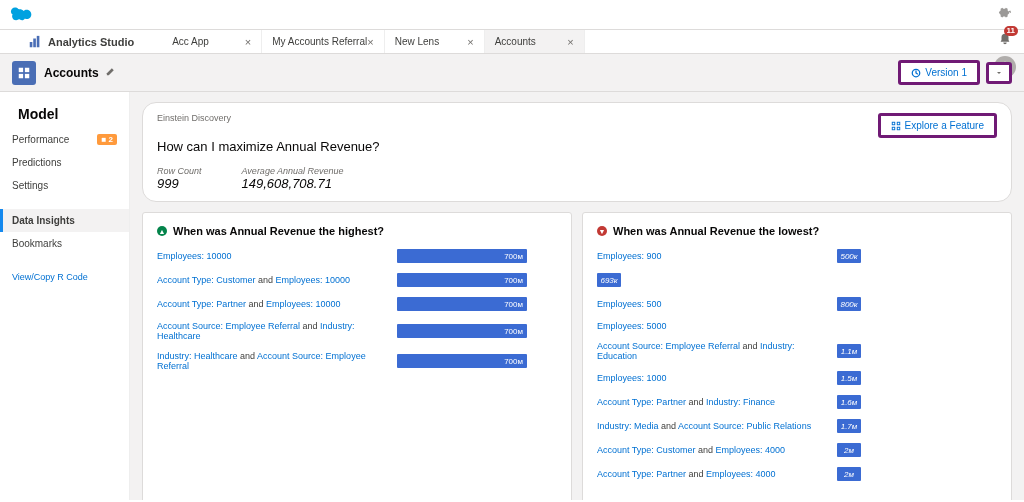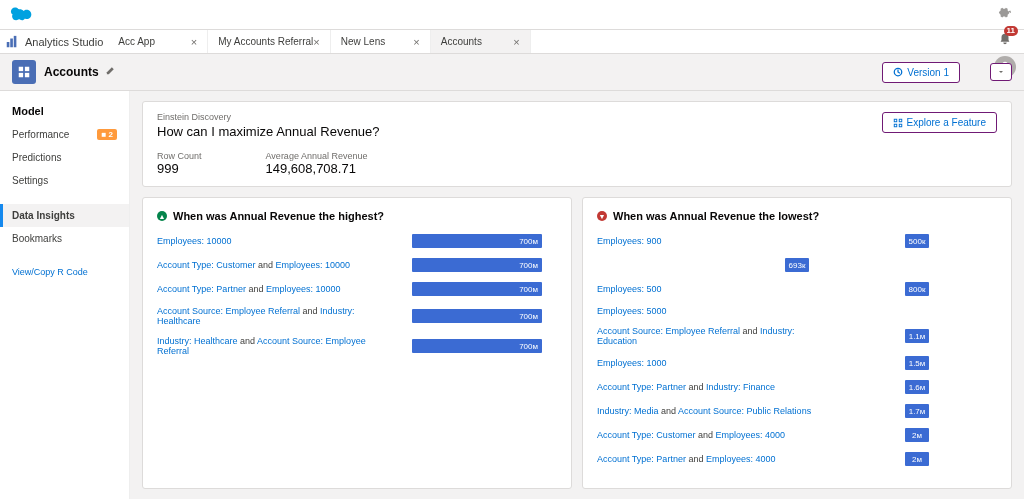"Analytics Studio" .tab-app { font-weight: 400 -> 700; padding: 0 5px -> 0 28px }
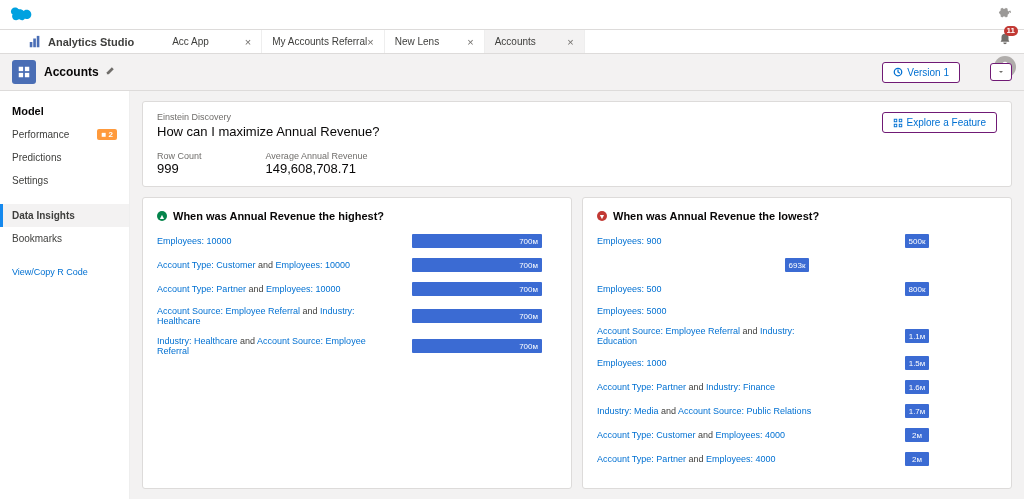"Version 1" .btn-outline { border: 1px solid #701a75 -> 3px solid #701a75; margin-left: 24px -> none }
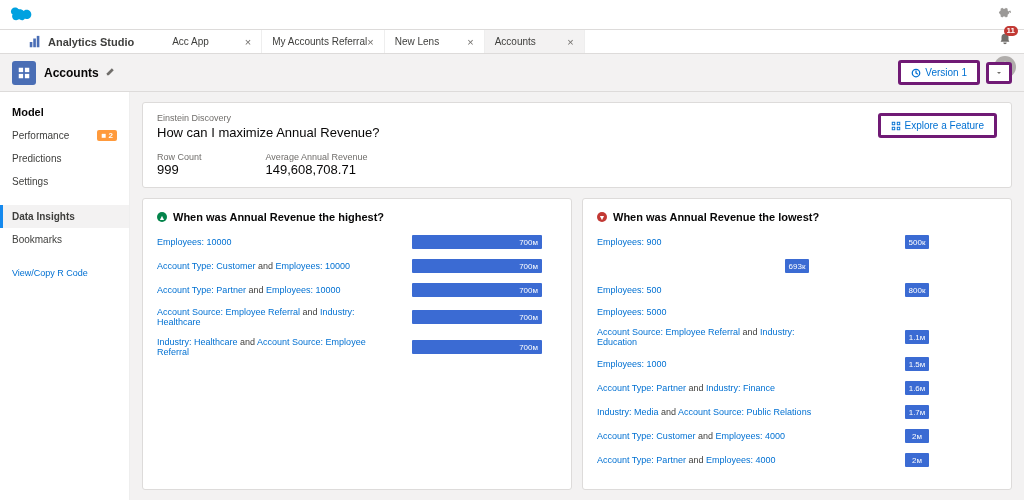"Model" .sb-heading { font-size: 11px -> 14px; padding: 6px 12px -> 6px 18px }
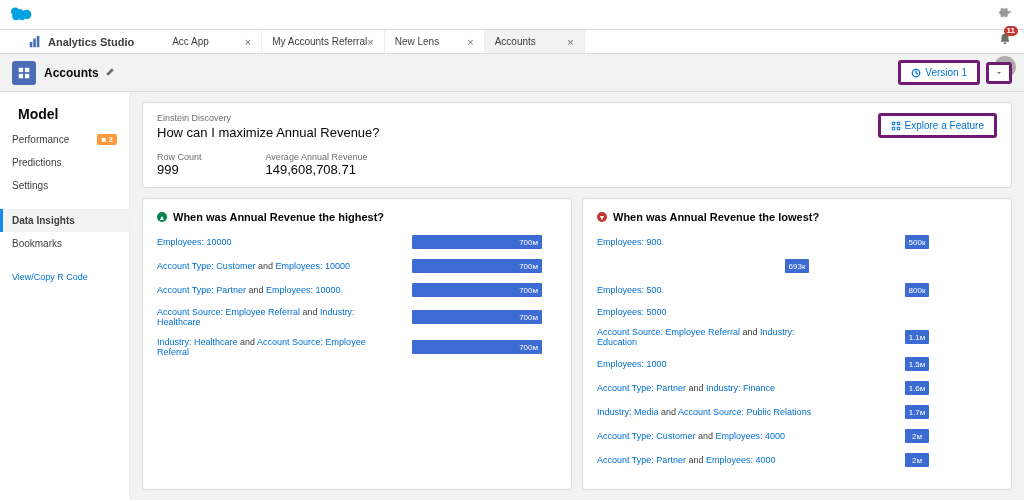"Einstein Discovery" .question-card { border-radius: 3px -> 14px }
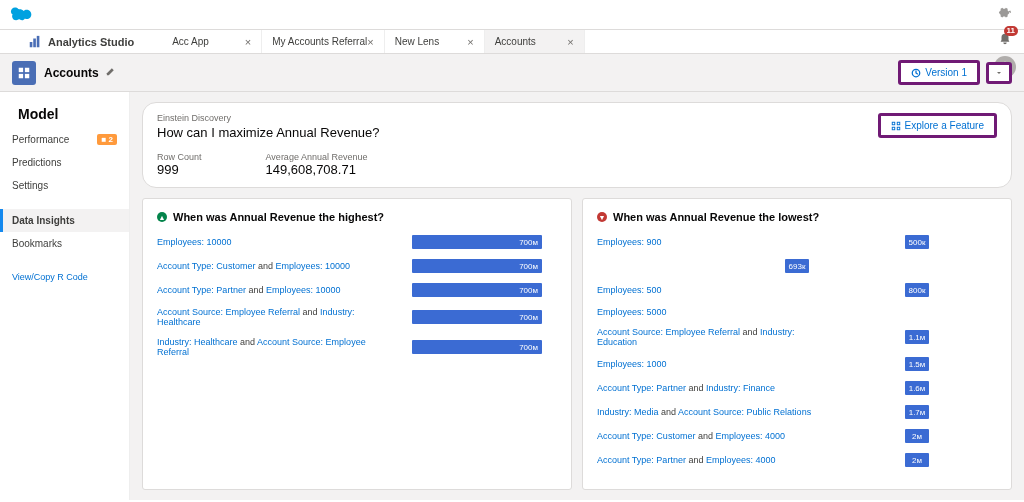"How can I maximize Annual" .qc-title { margin-top: 2px -> 16px }
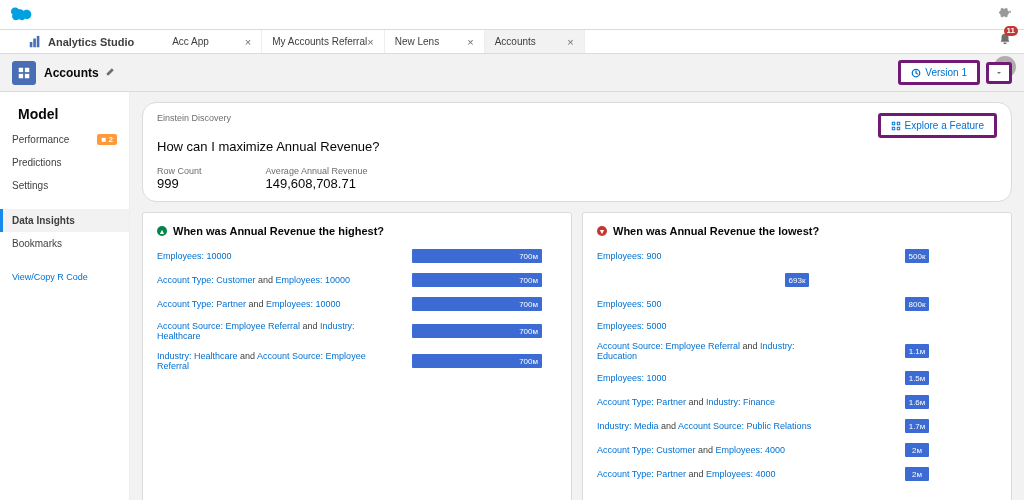"Row Count" .qc-stats { font-style: none -> italic; gap: 64px -> 40px }
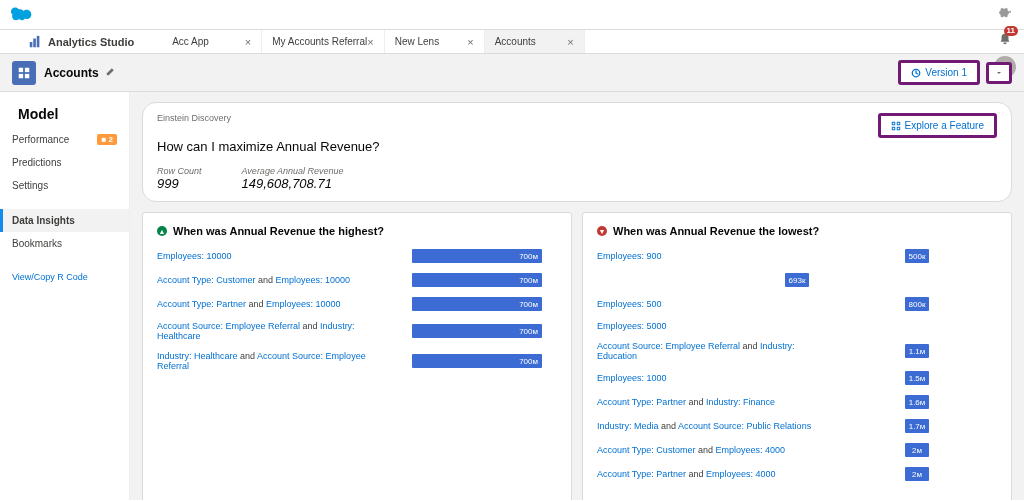"700м" .ic-bar-wrap { justify-content: center -> flex-start }
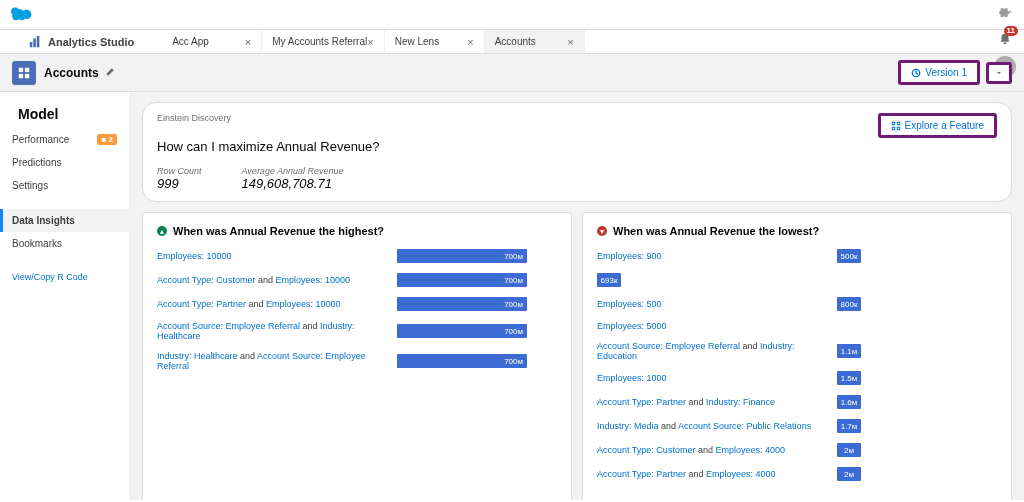"500к" .ic-bar.sm { font-style: none -> italic }
